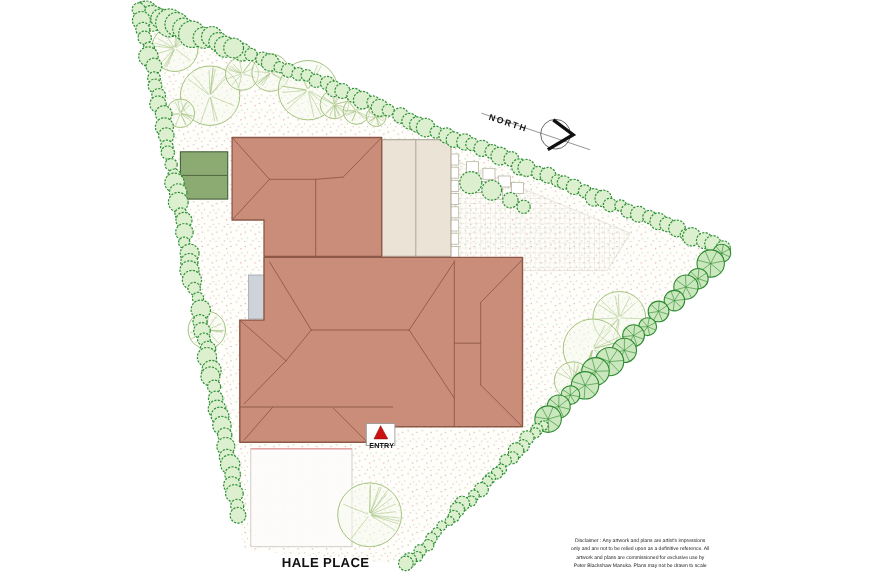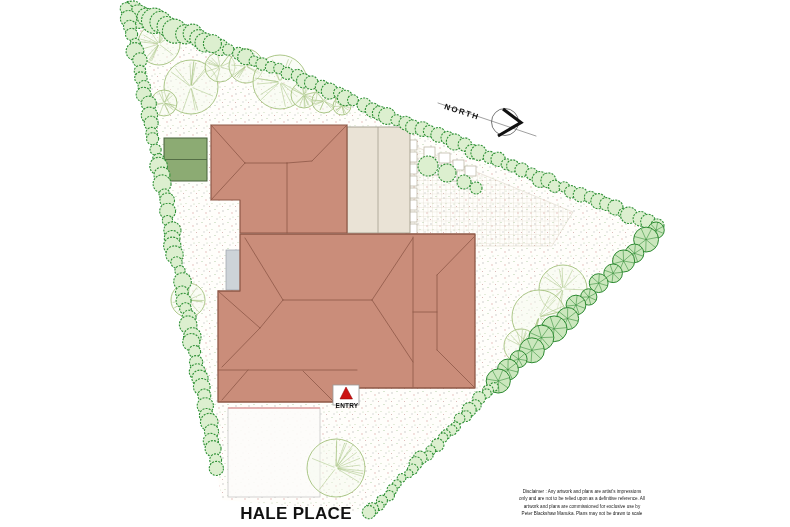"HALE PLACE" #street-label { font-size: 17px -> 12px }
